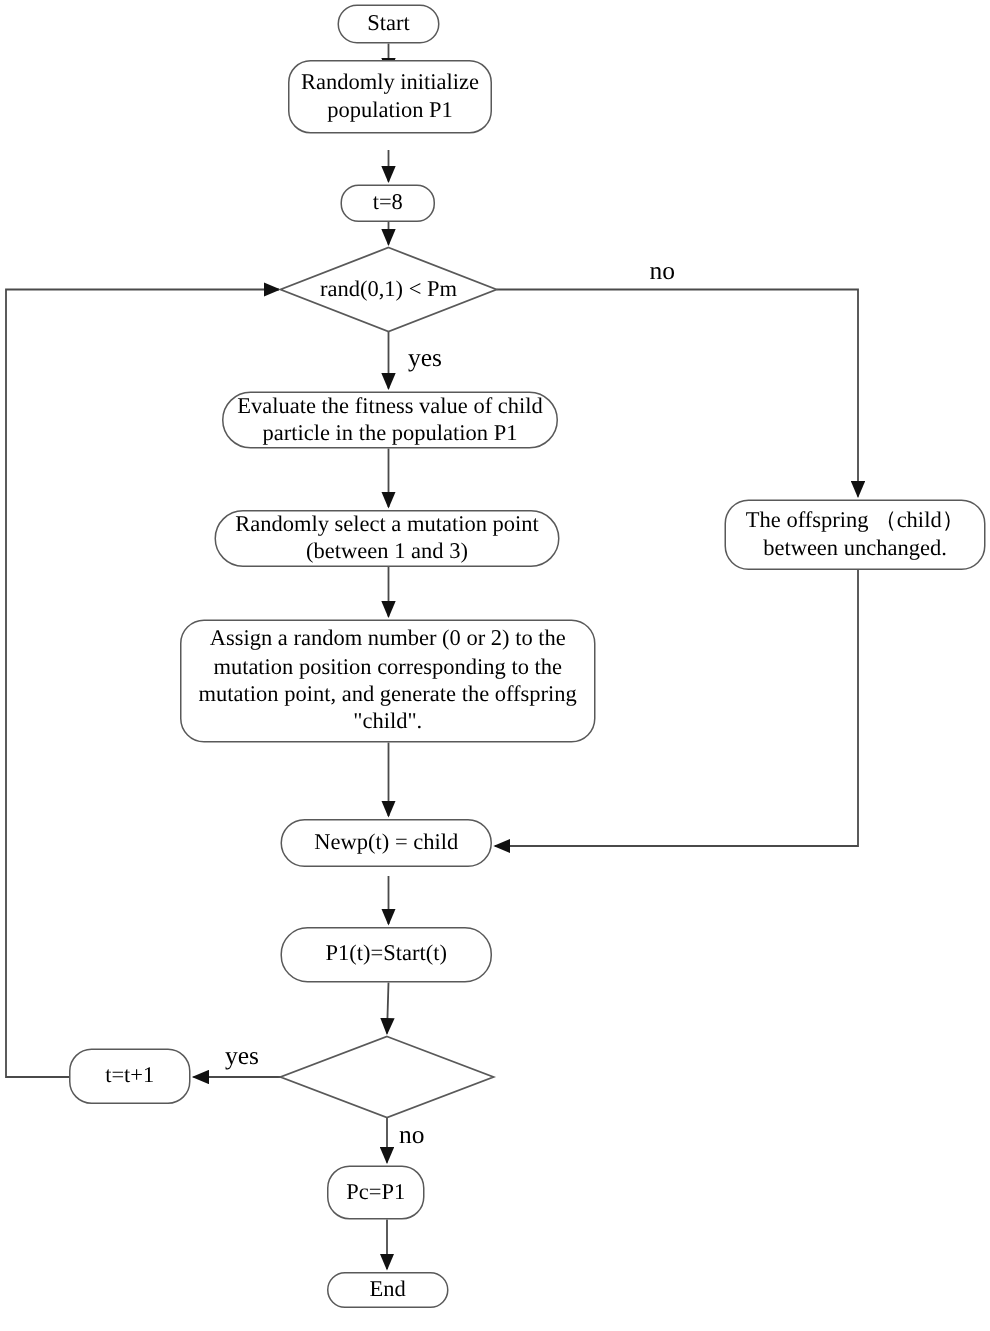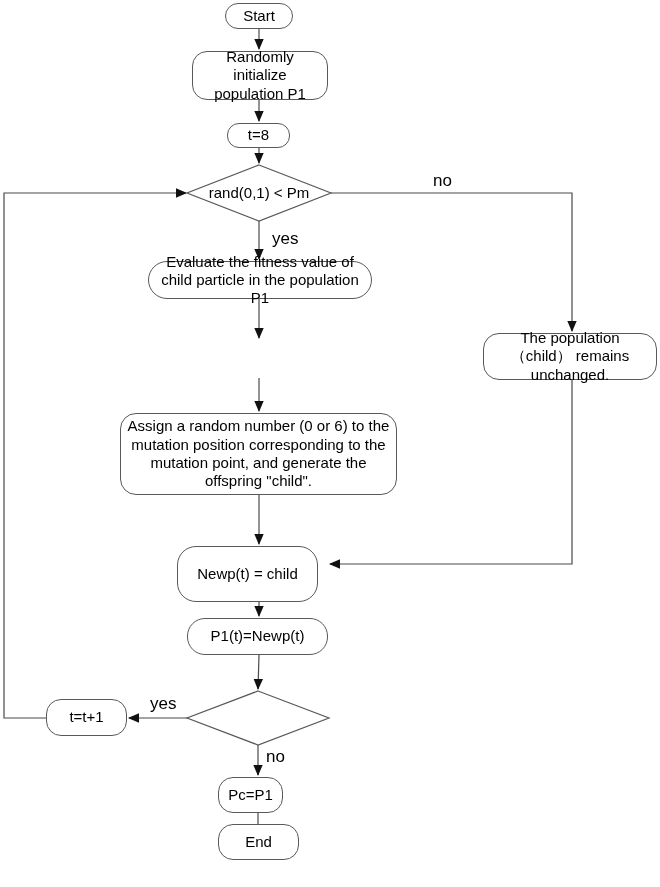"Start" #canvas { font-family: Liberation Sans, sans-serif -> Liberation Serif, serif }
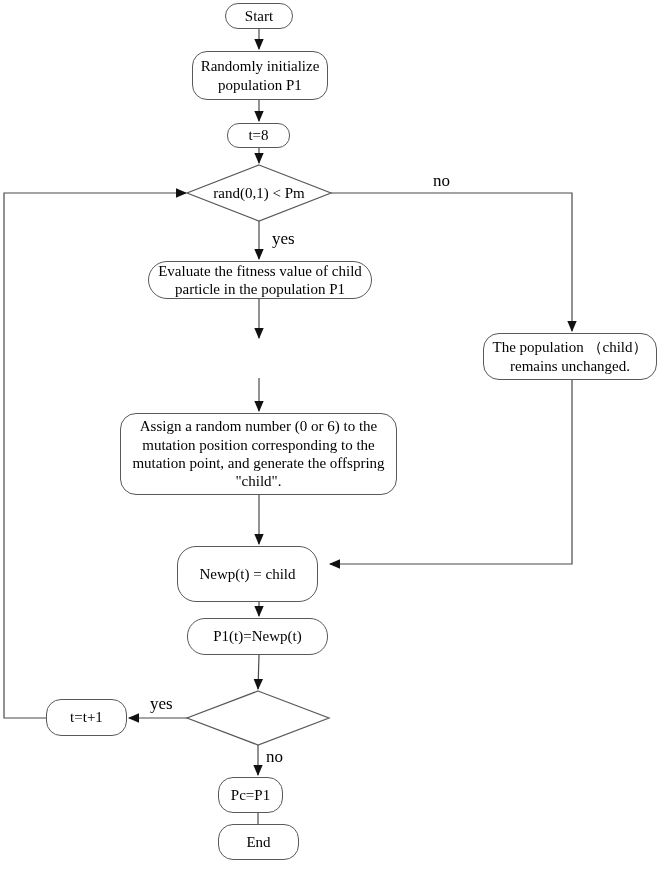"Randomly initialize population P1" div.node { top: 51px -> 40px }
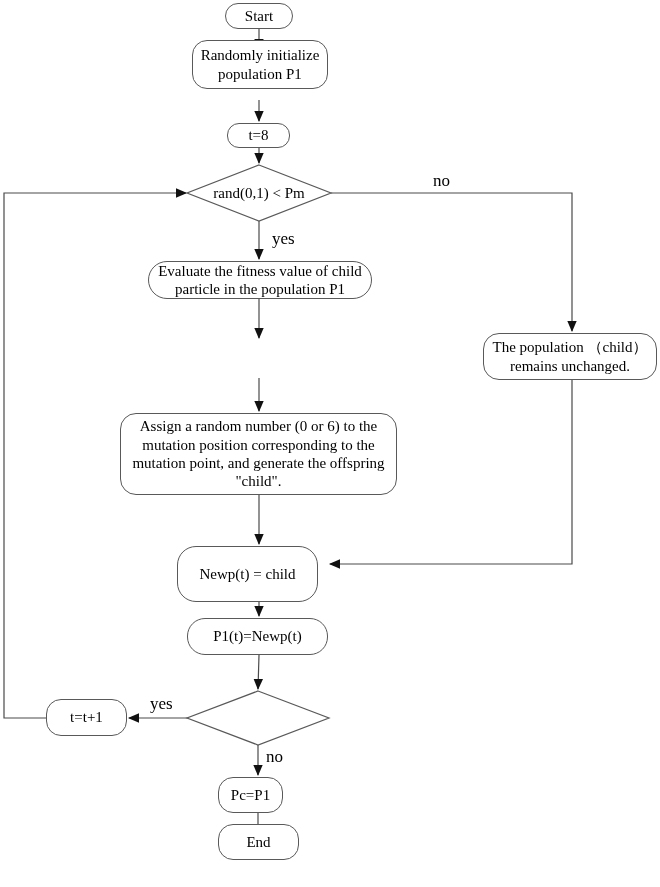"Randomly select a mutation point" div.node { html: none -> <div>Randomly select a mutation point (between 1 and 3)</div> }
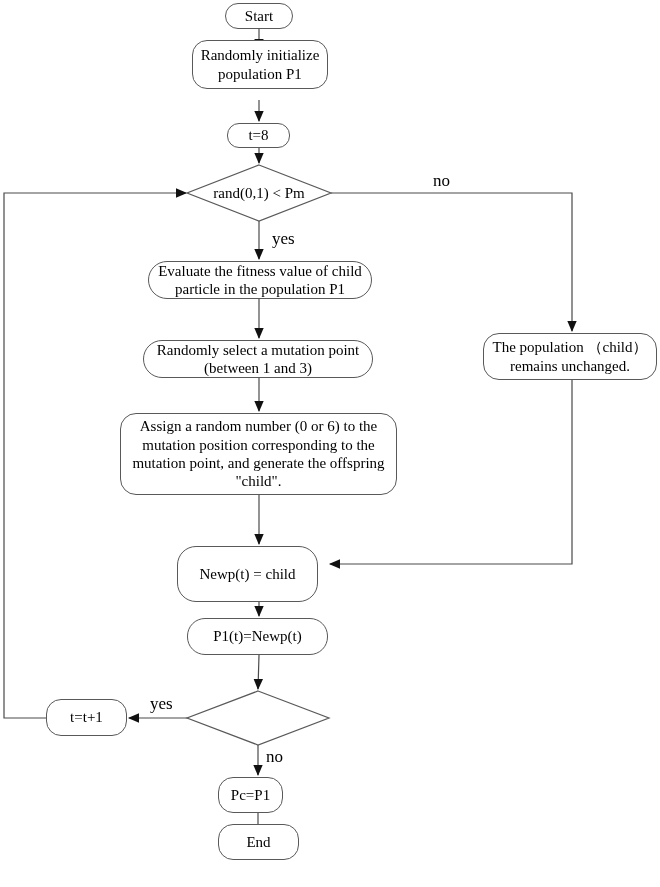"The population （child） remains" div.node { text: population （child） remains -> offspring （child） between }
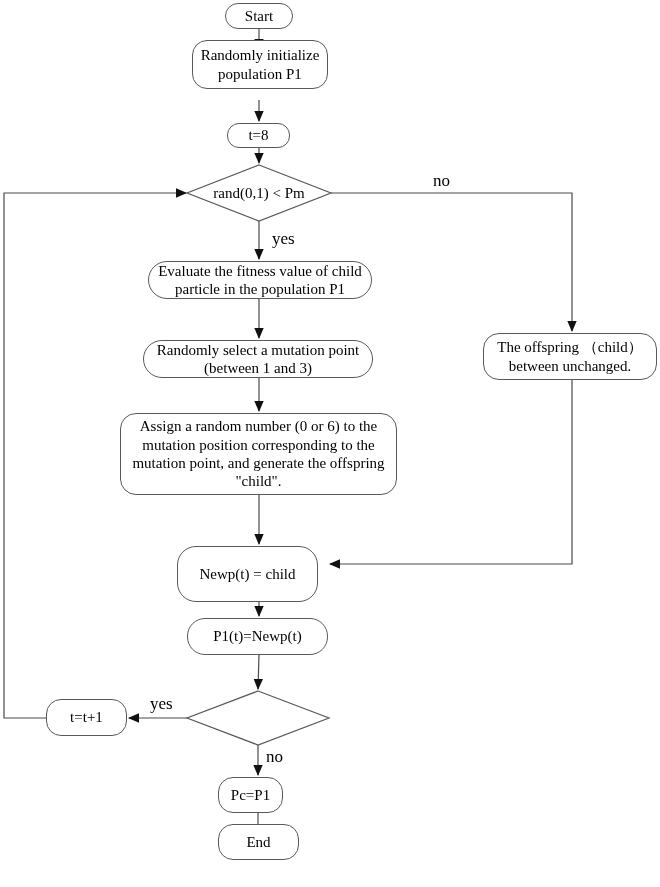"Assign a random number (0" div.node { text: 6 -> 2 }
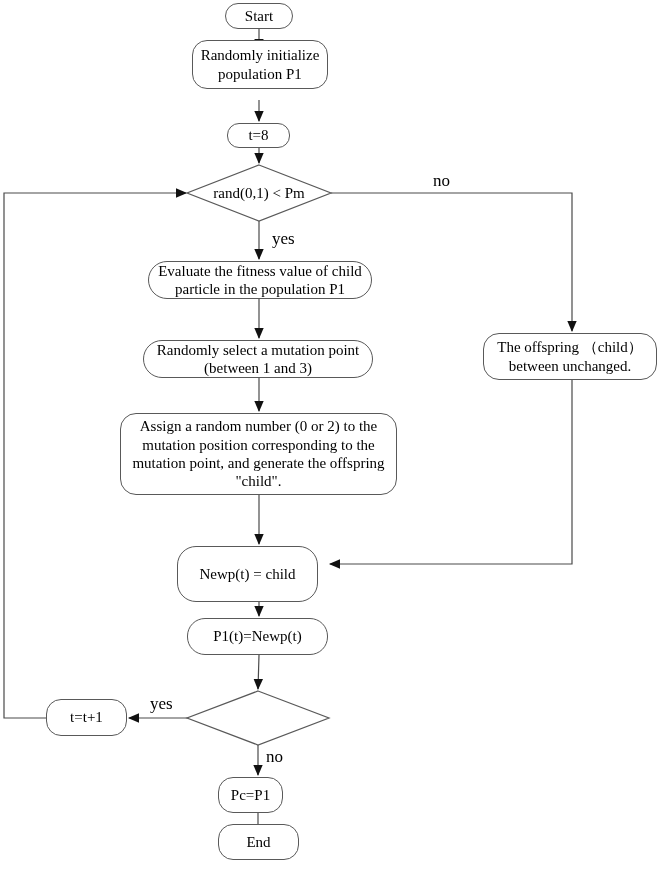"Newp(t) = child" div.node { height: 56px -> 32px; left: 177px -> 187px }
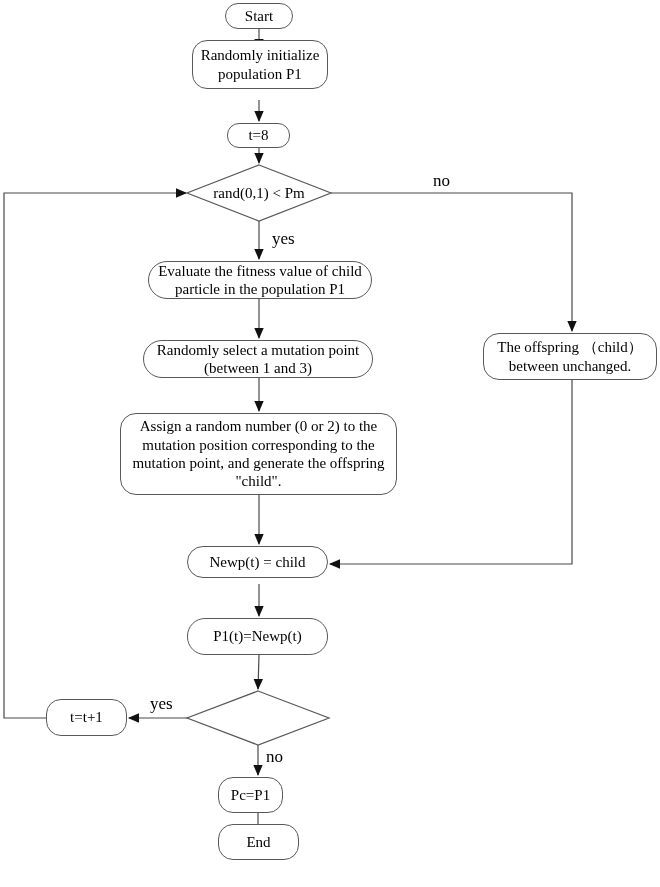"P1(t)=Newp(t)" div.node { text: Newp -> Start }
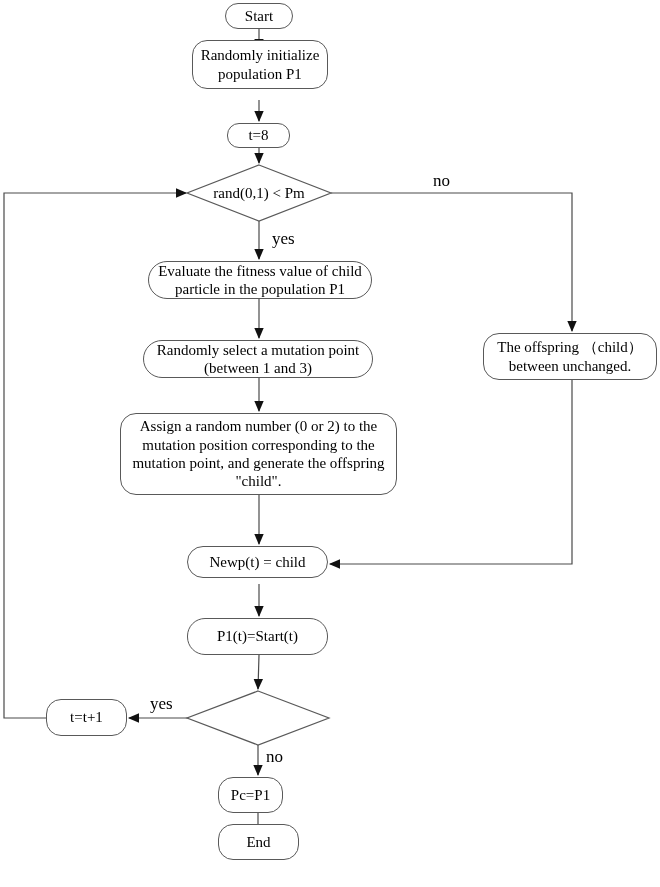"End" div.node { height: 36px -> 24px; top: 824px -> 848px }
